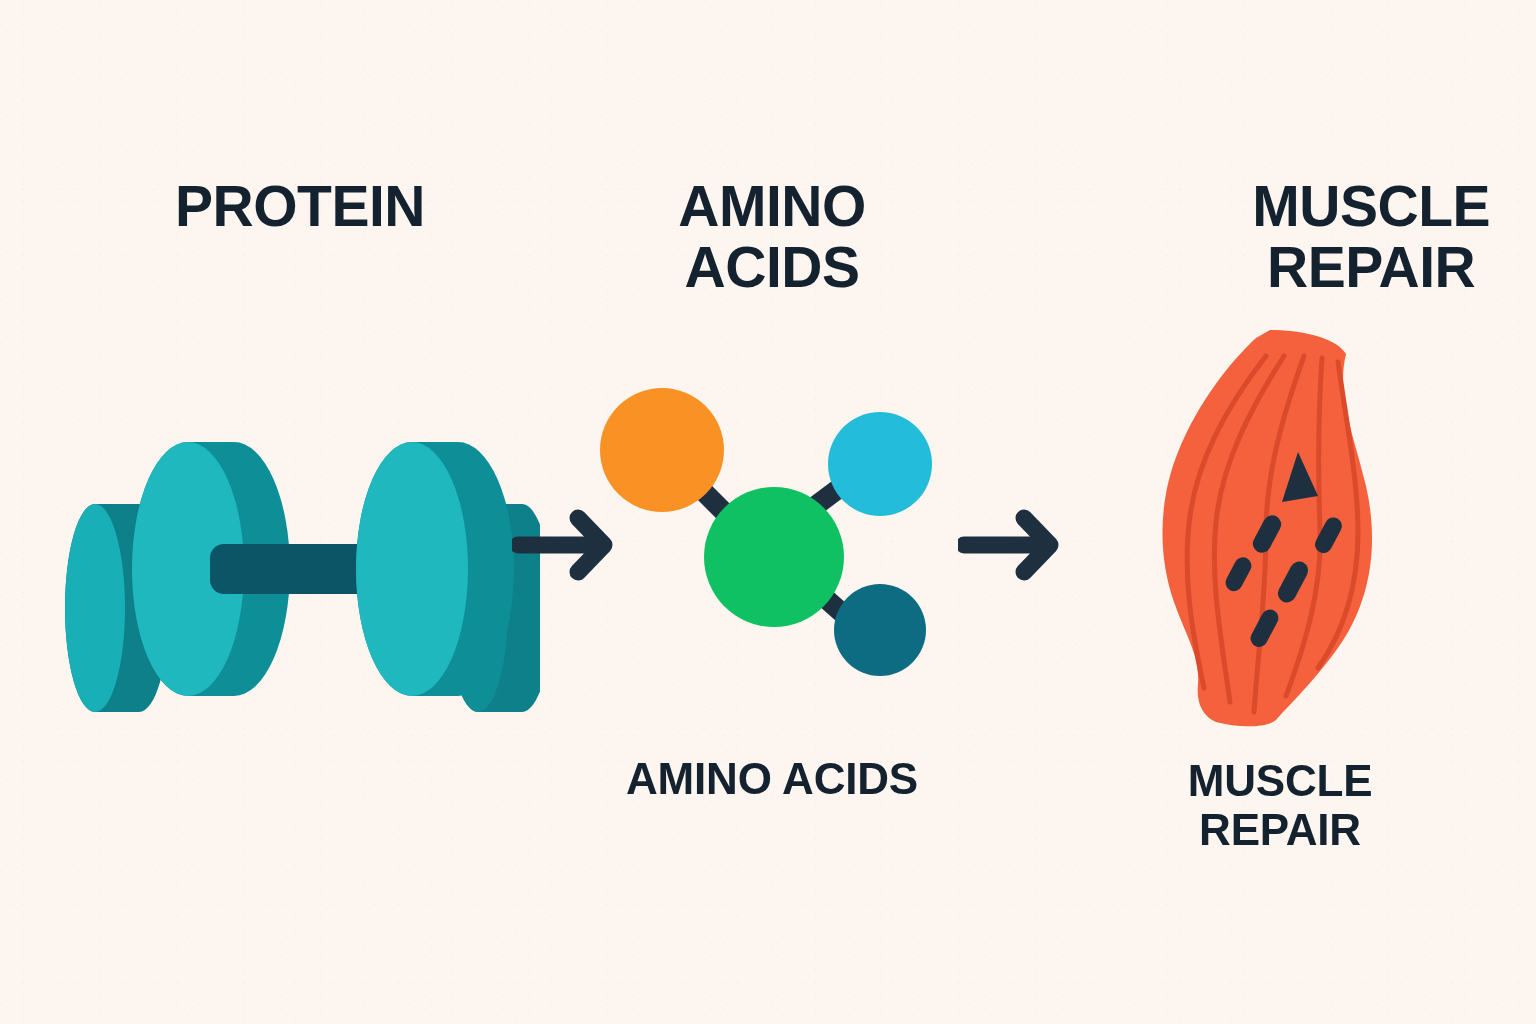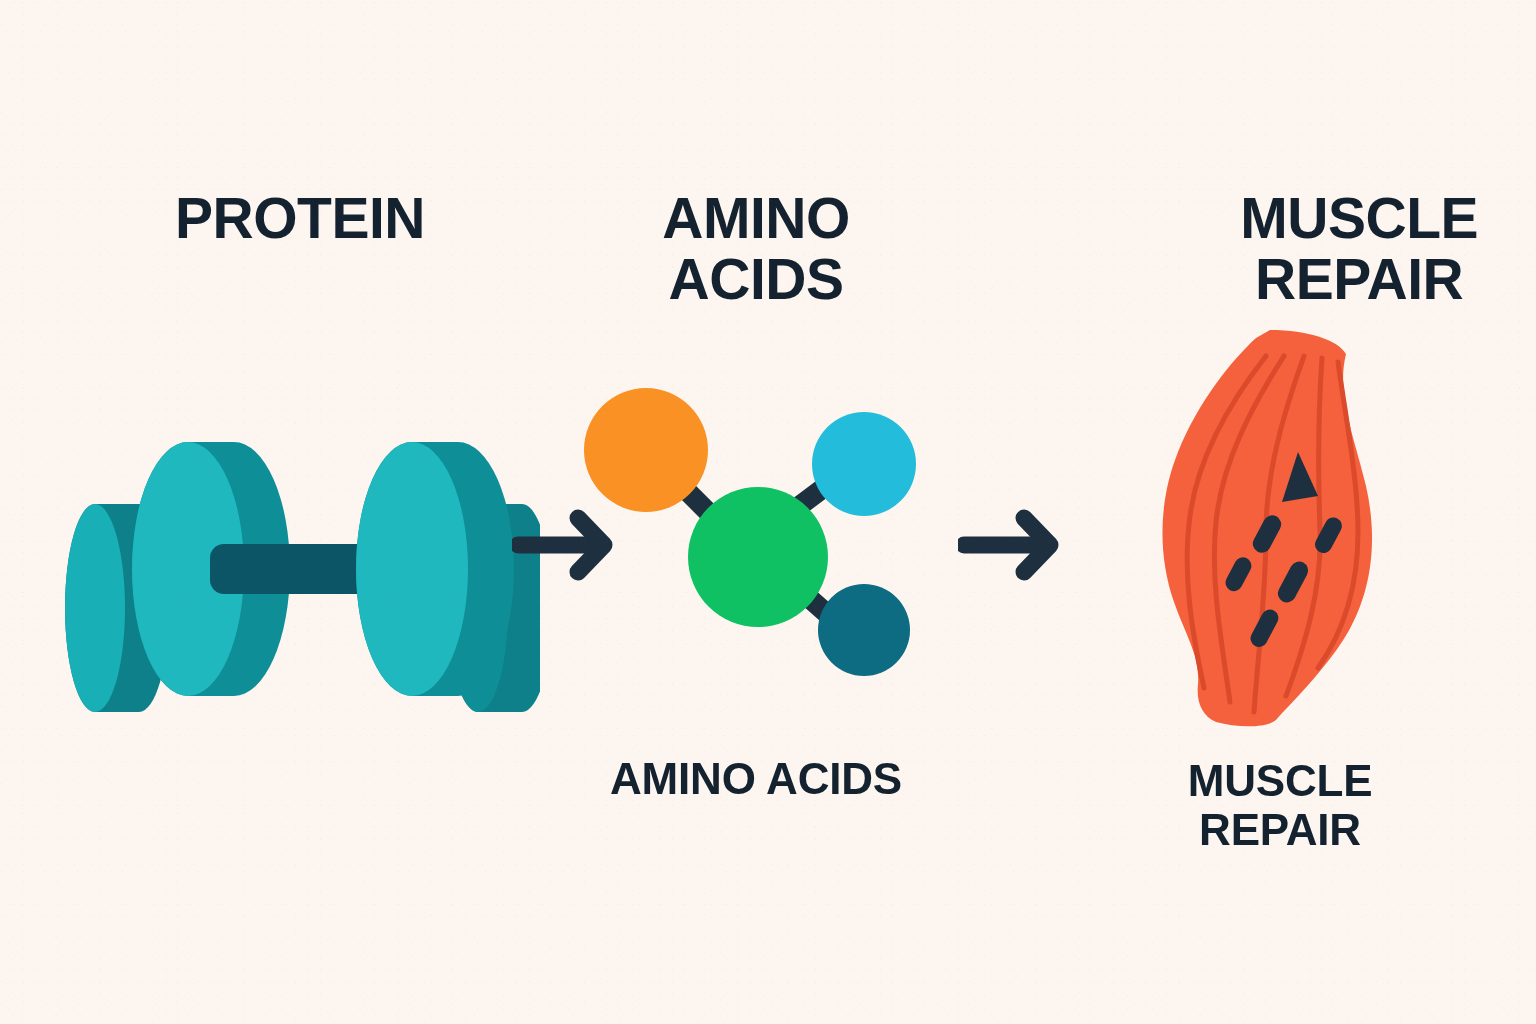"PROTEIN" .heading { margin: 12px -> 0 }
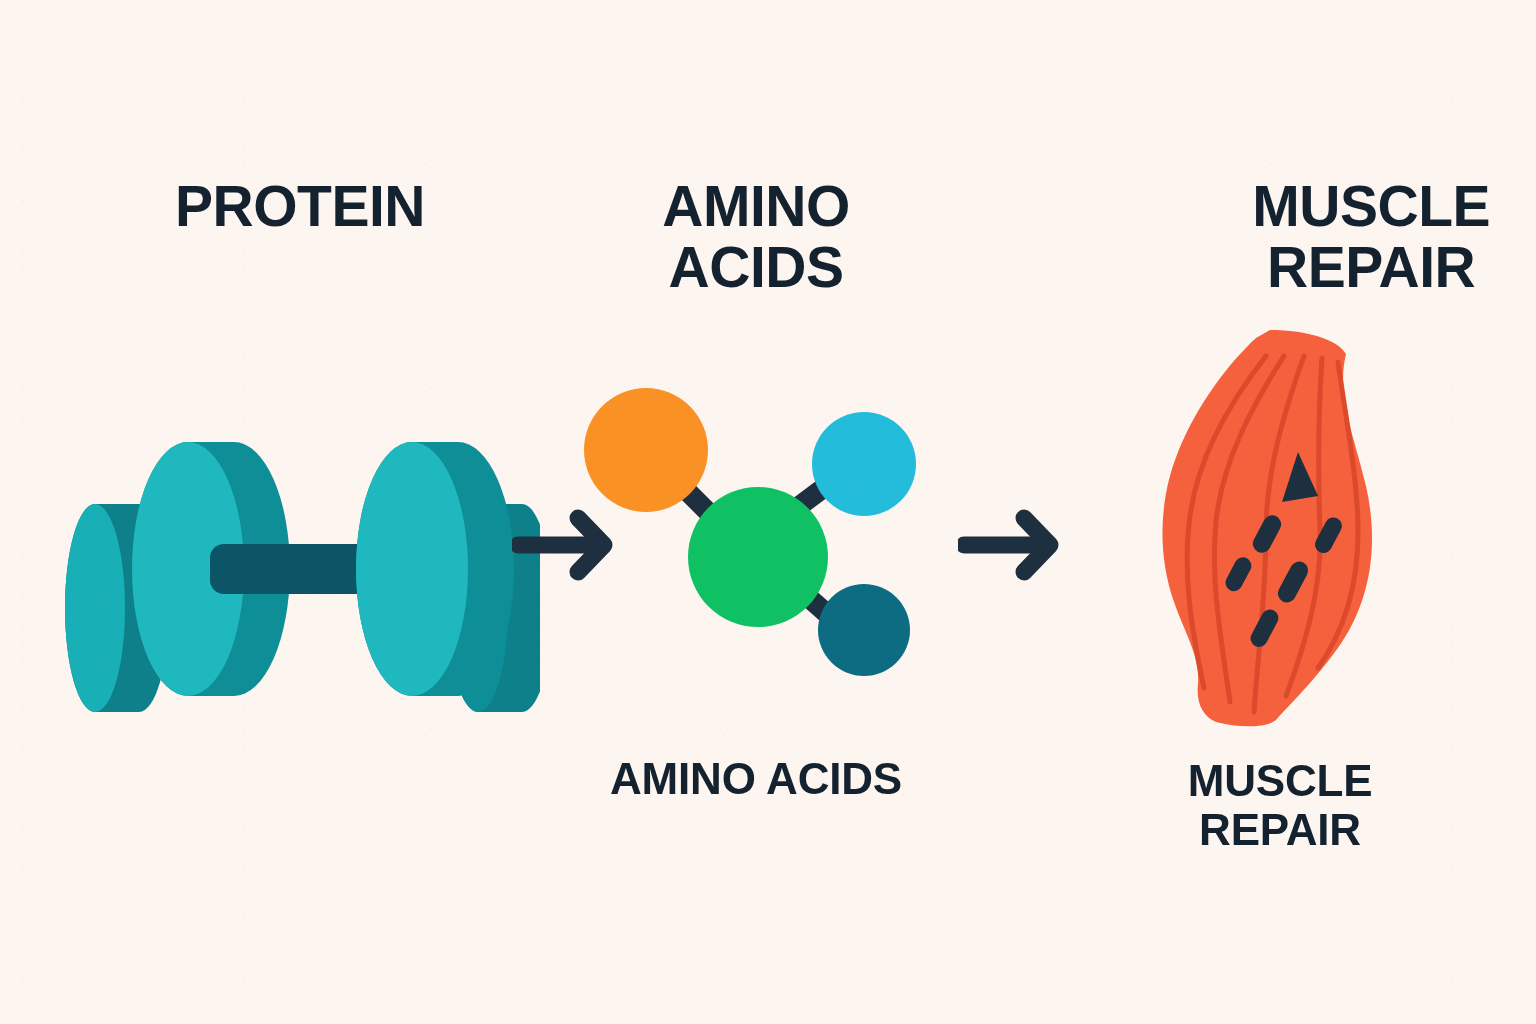"AMINO" #col-amino { left: 546px -> 562px }
